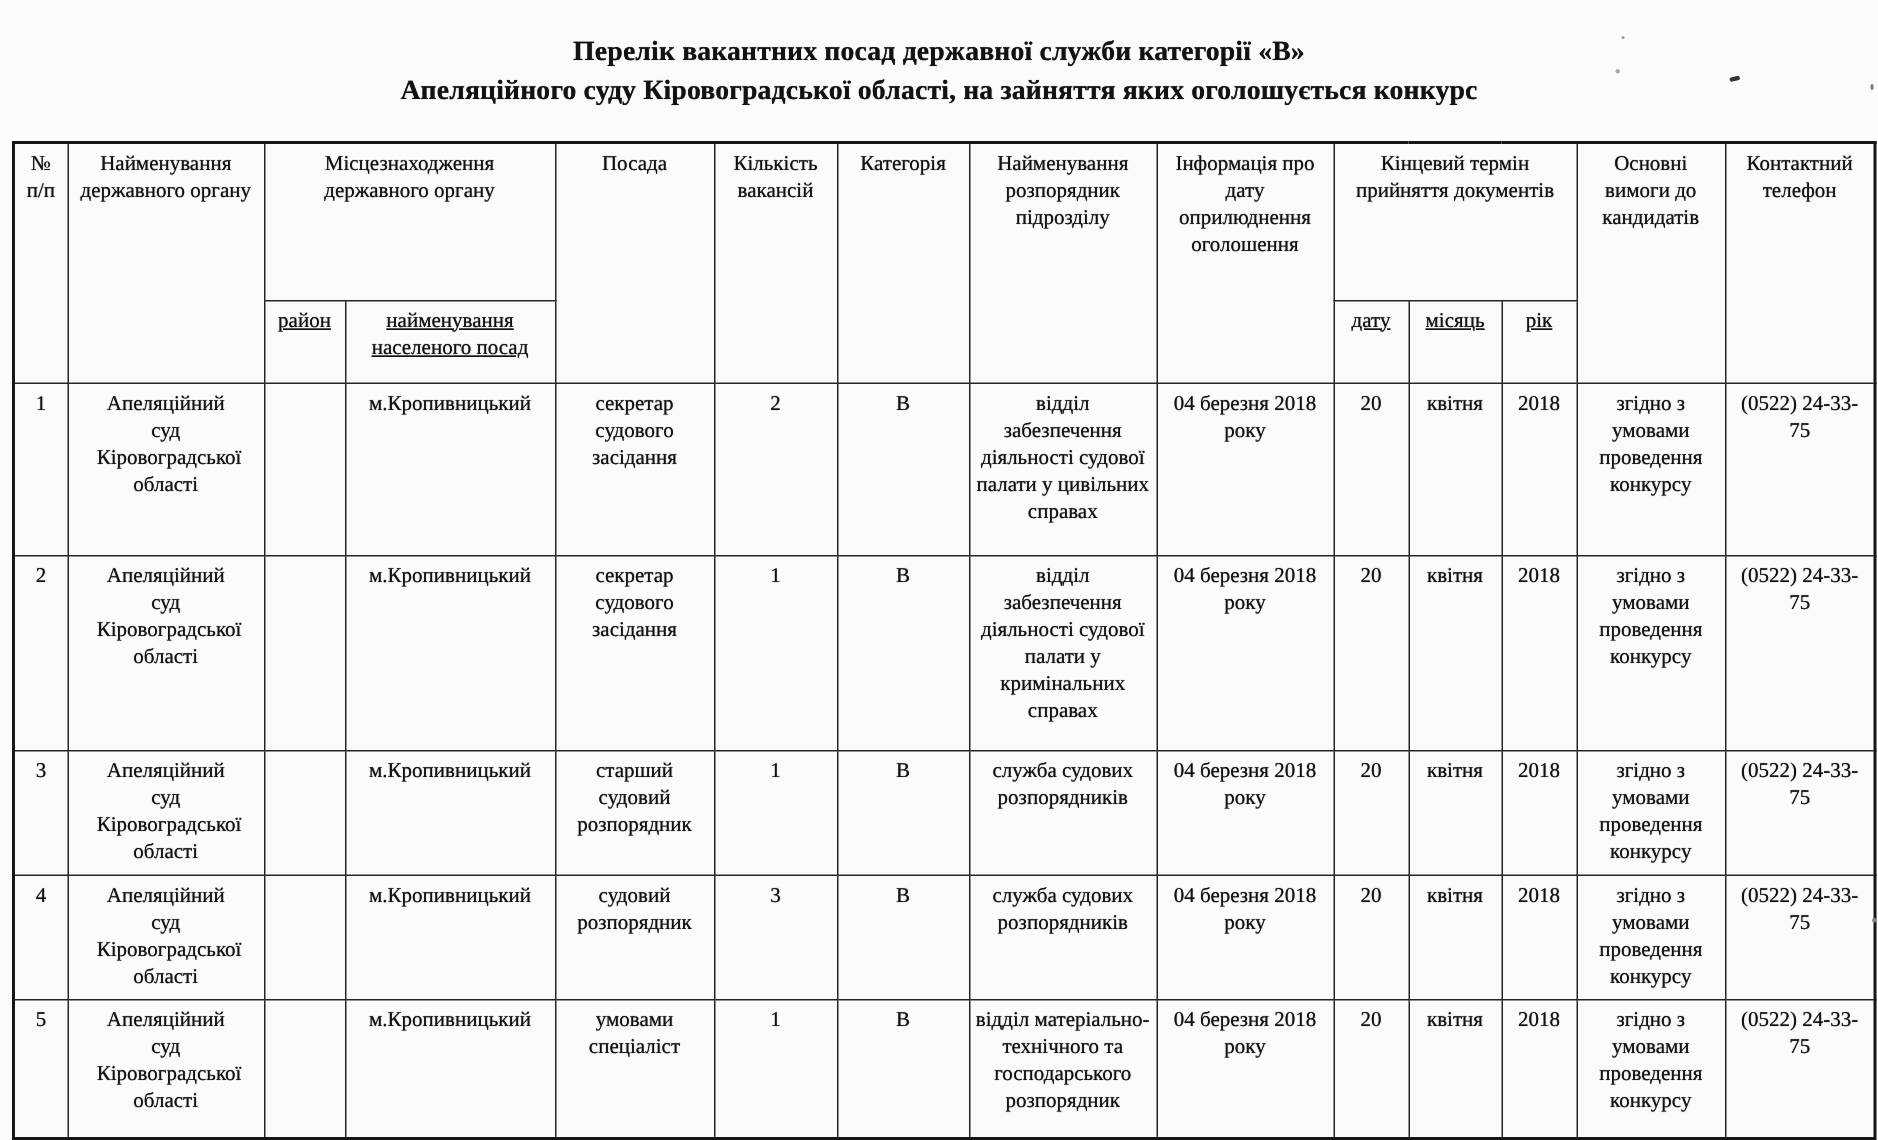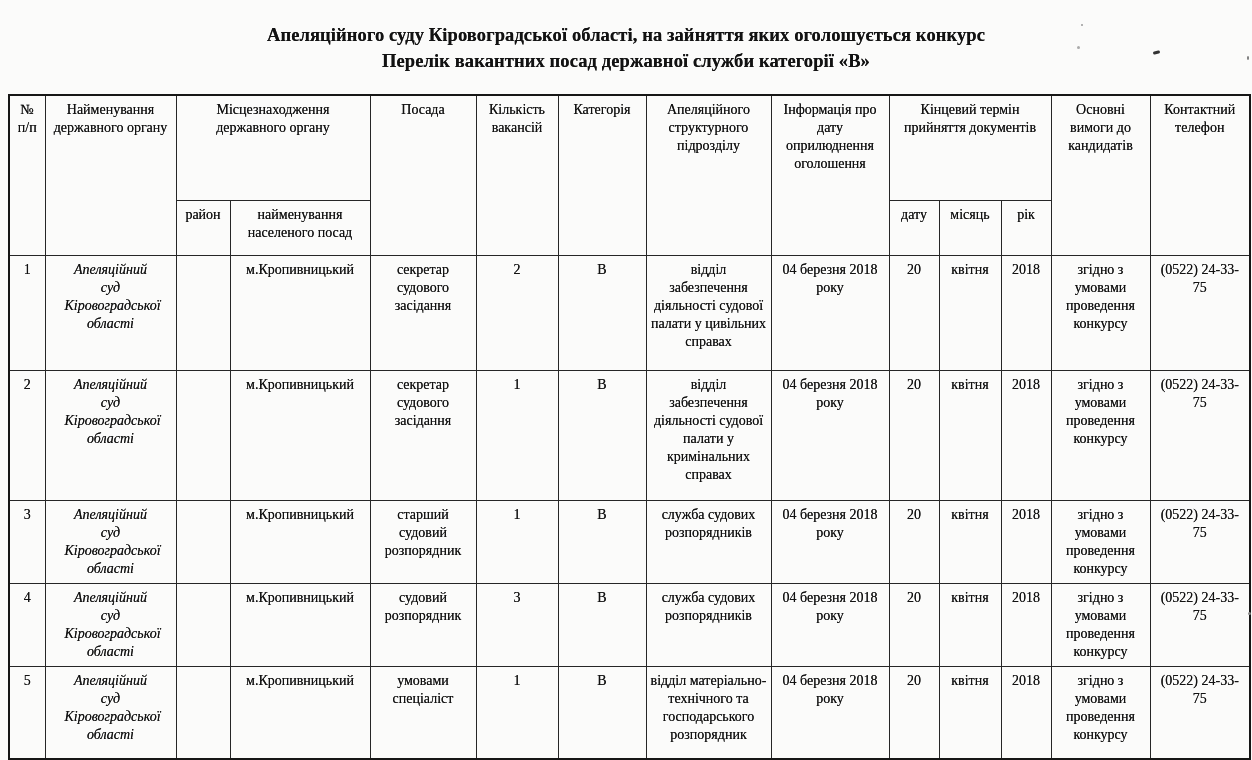"Апеляційного суду Кіровоградської" div { order: before "Перелік вакантних посад державної служби" -> after "Перелік вакантних посад державної служби" }
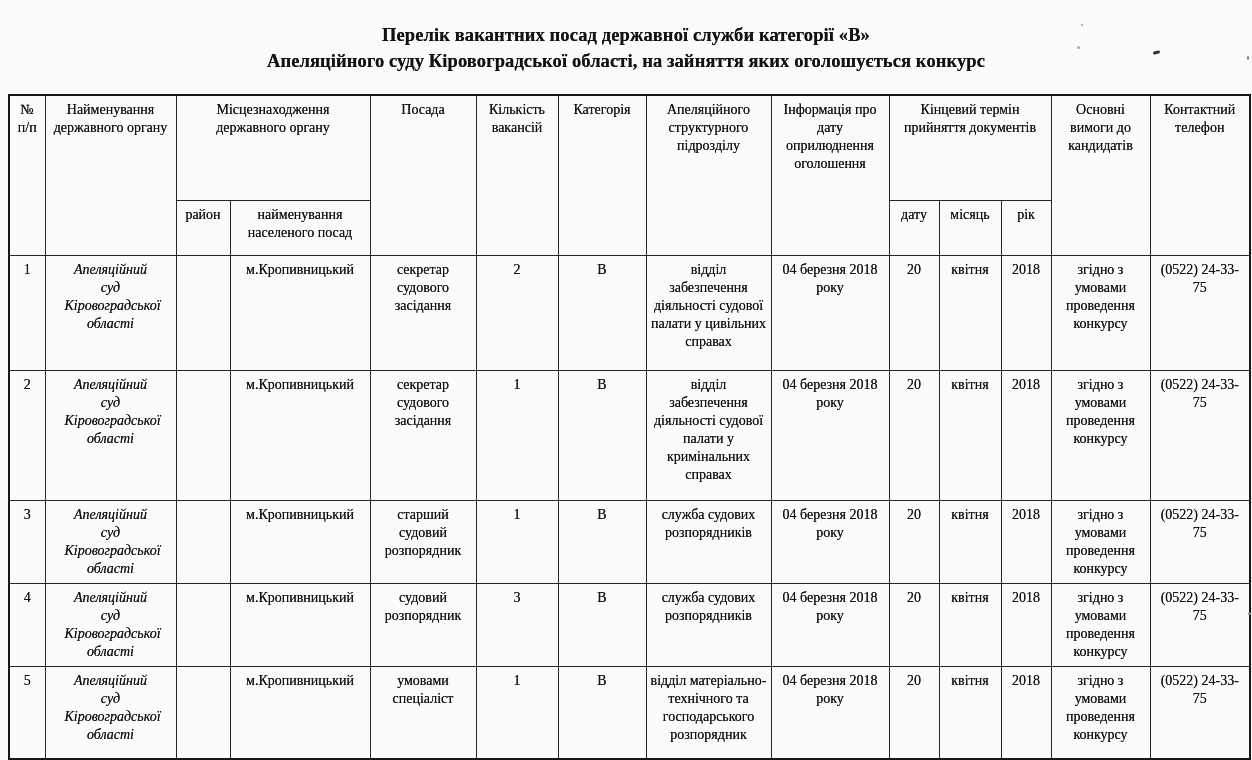"Апеляційного структурного підрозділу" th { text: Апеляційного структурного -> Найменування розпорядник }
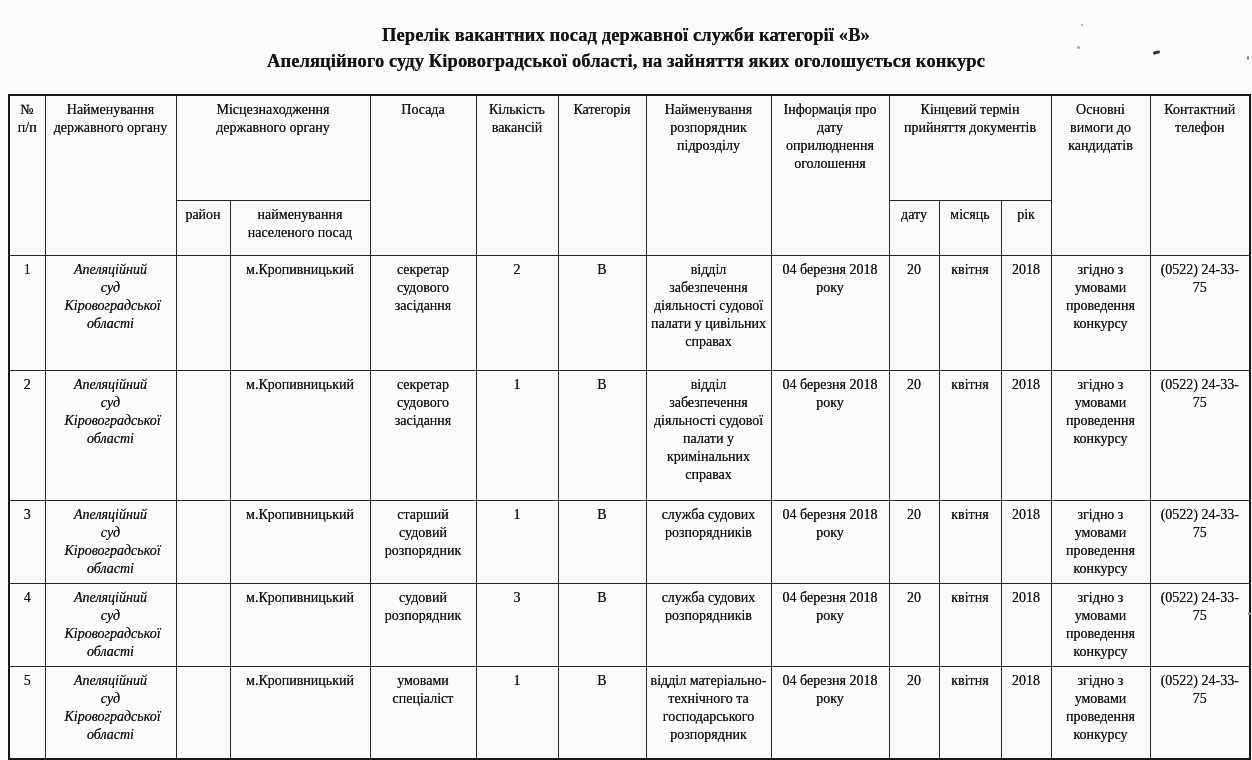"район" thead tr.h2 { text-decoration: none -> underline }
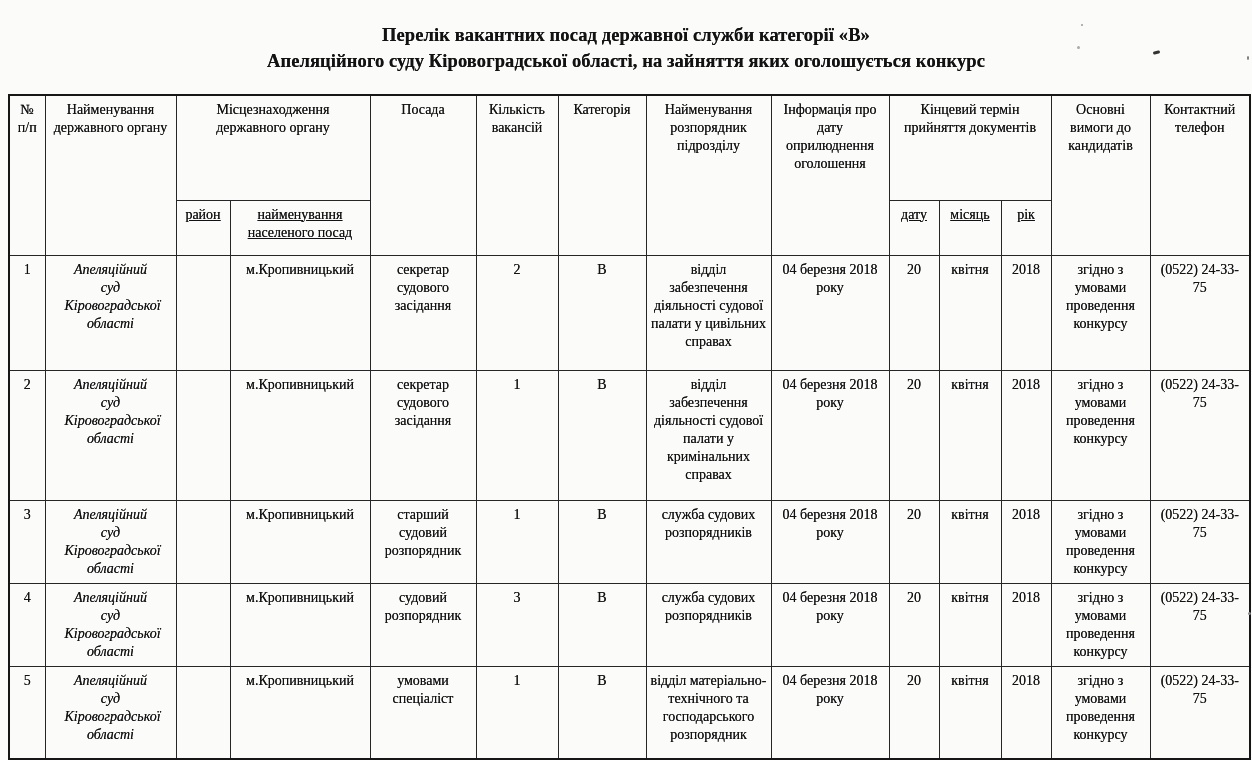"Апеляційний суд Кіровоградської області" .narrow { font-style: italic -> none }
